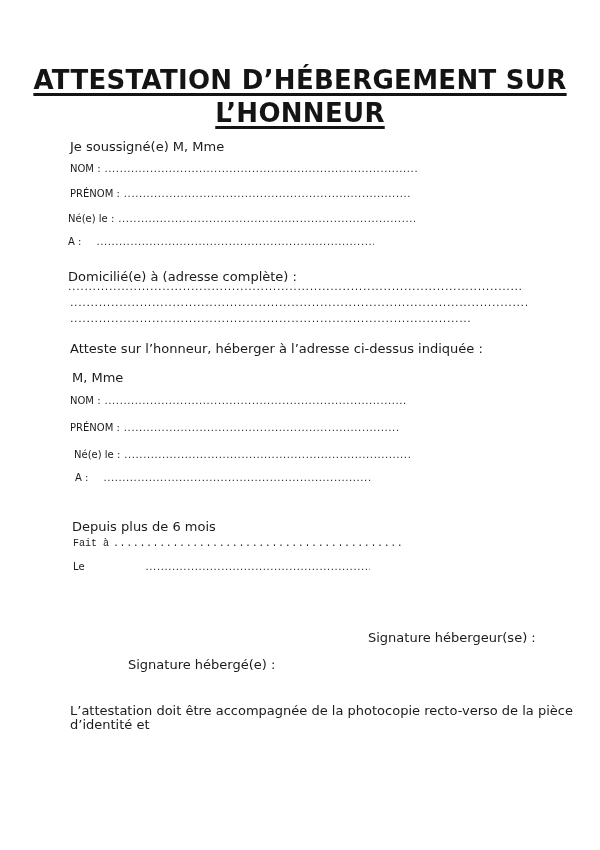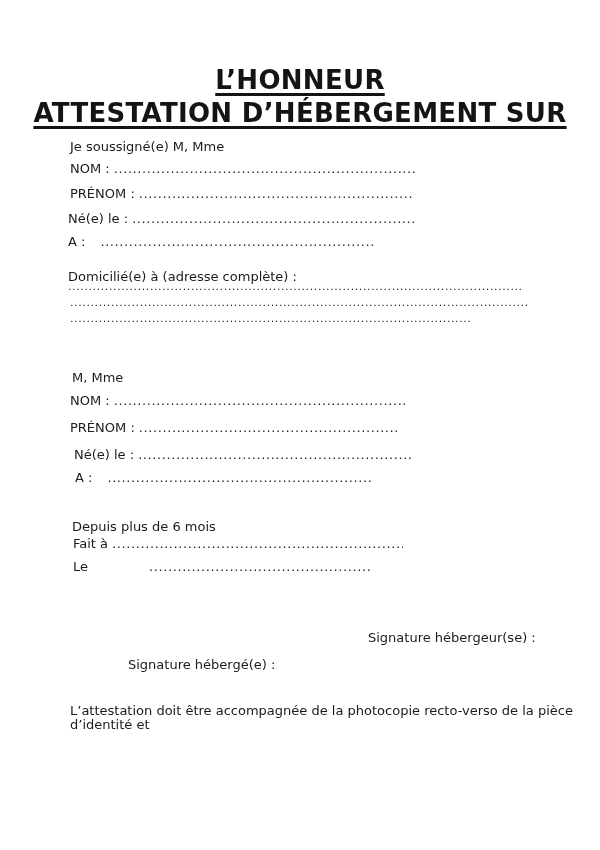"L’HONNEUR" div { order: before "ATTESTATION D’HÉBERGEMENT SUR" -> after "ATTESTATION D’HÉBERGEMENT SUR" }
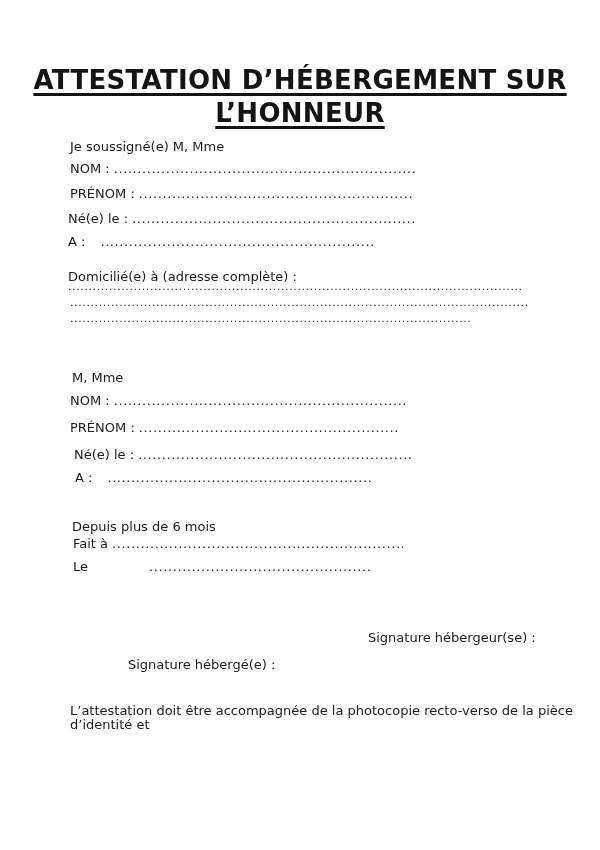"NOM :" .row { font-size: 13px -> 10px }
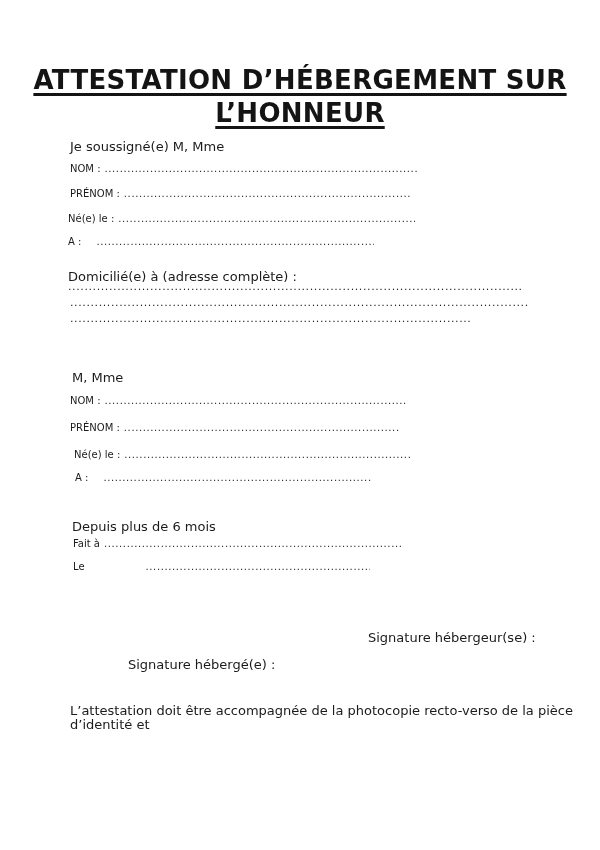"Atteste sur l’honneur, héberger à" div.text { html: none -> <div>Atteste sur l’honneur, héberger à l’adresse ci-dessus indiquée :</div> }
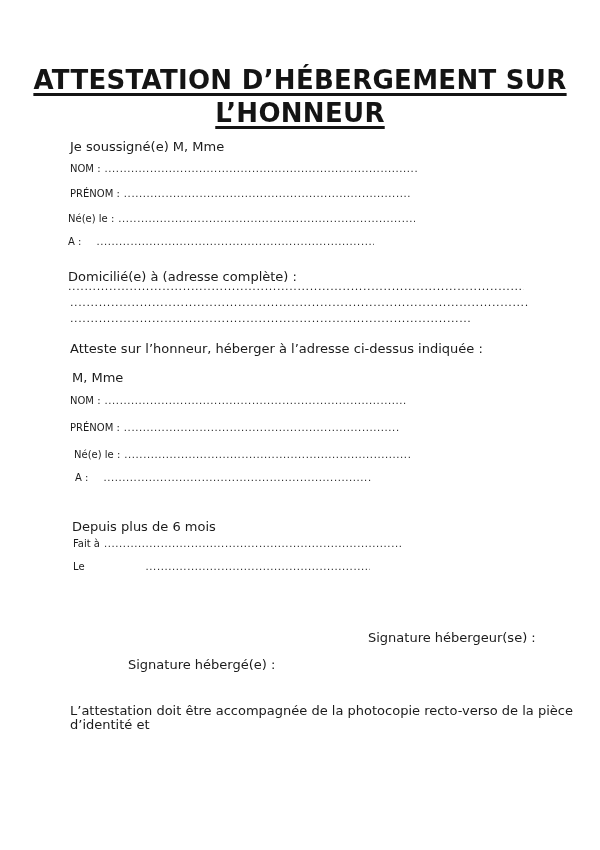"Fait à" div.row { font-family: none -> Liberation Mono, monospace }
